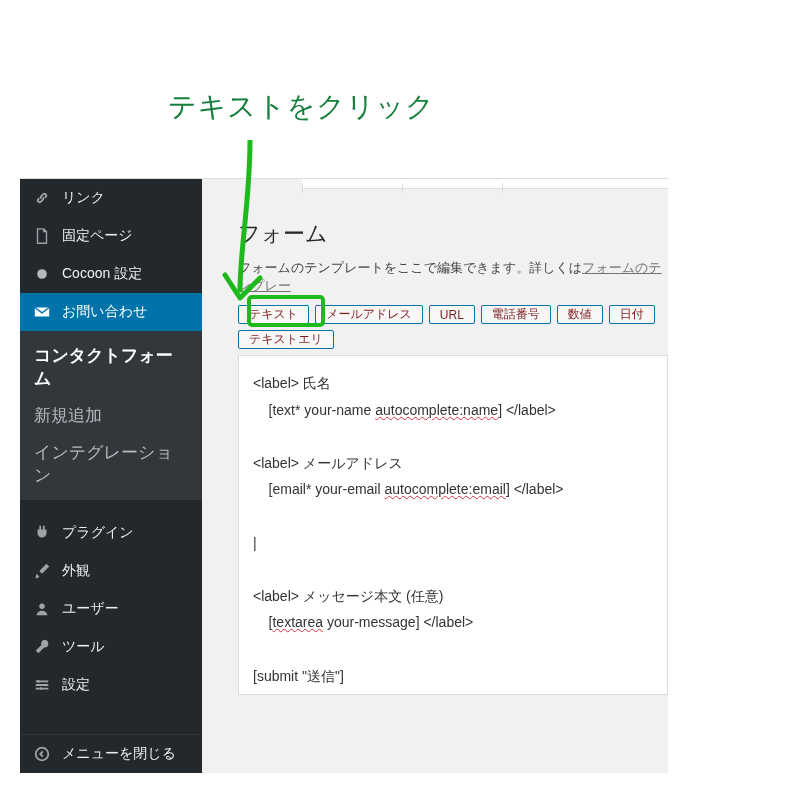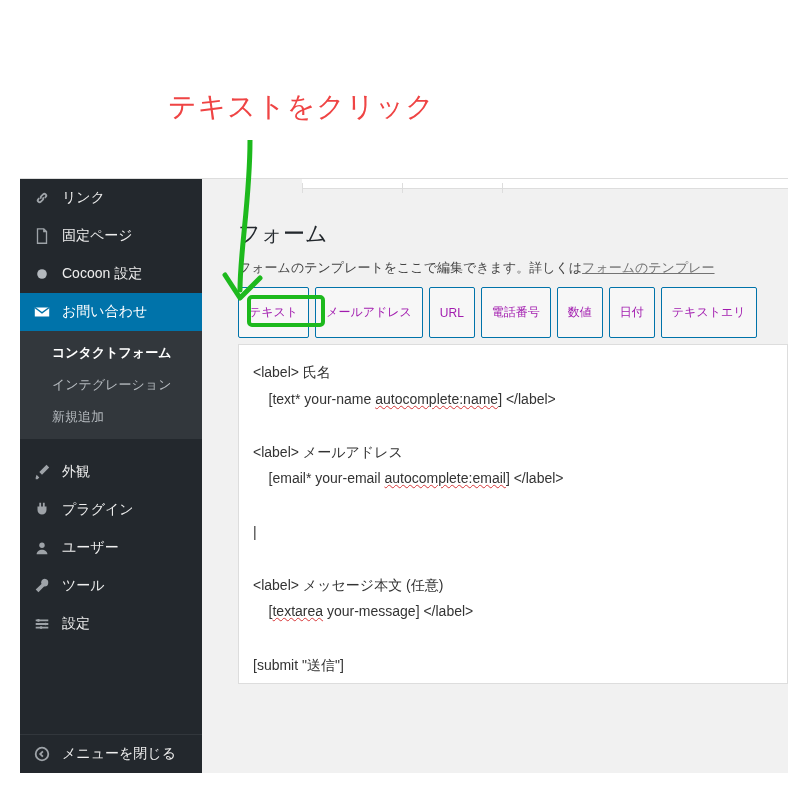"テキストをクリック" .annotation { color: #ef4444 -> #15803d }
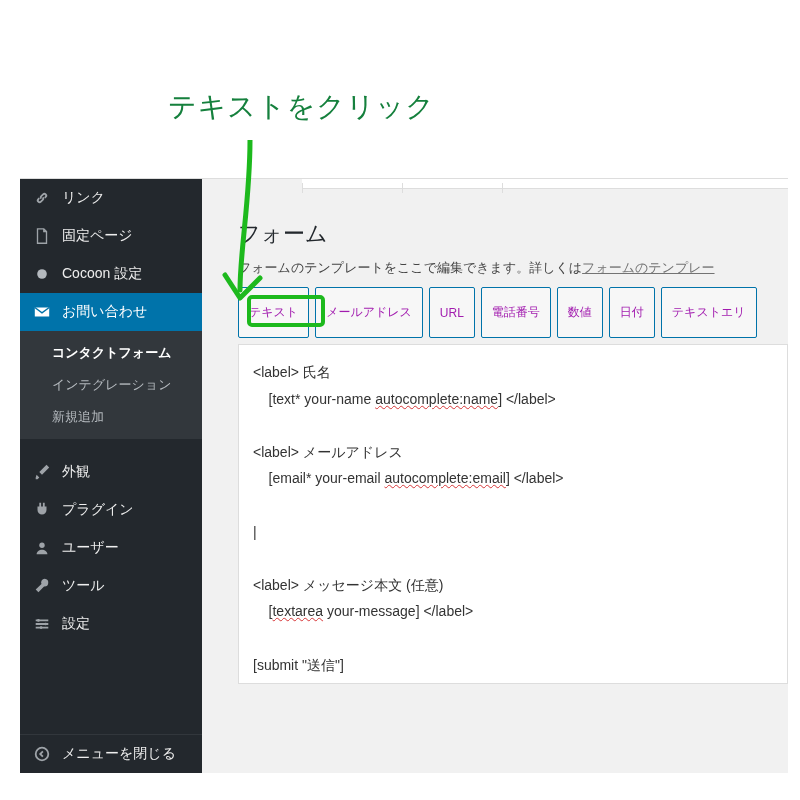"リンク" .app { width: 768px -> 648px }
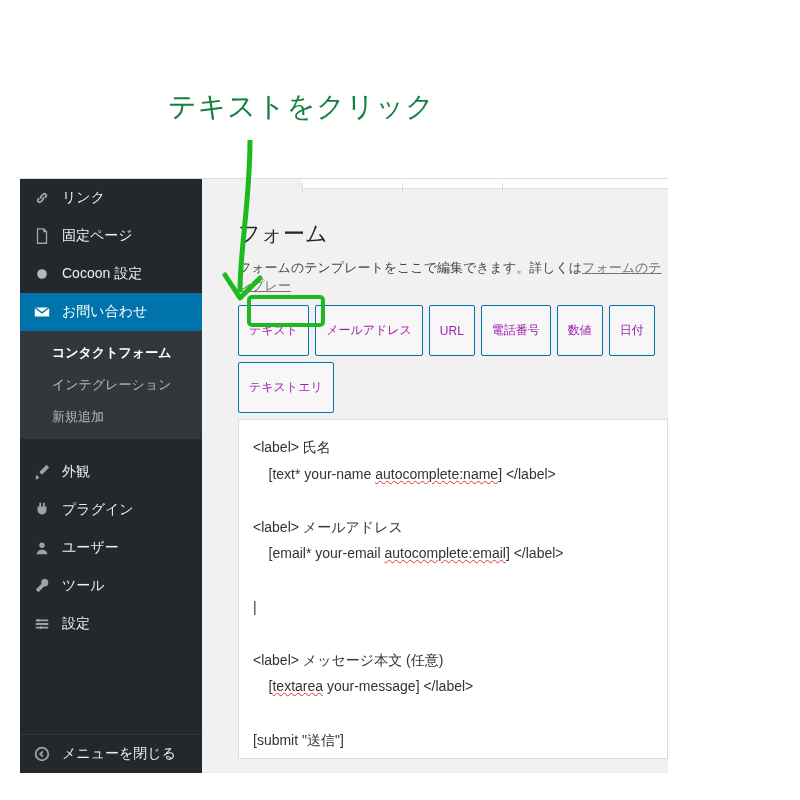"テキスト" .tag-btn { color: #a21caf -> #7f1d1d; padding: 16px 10px -> 0 10px }
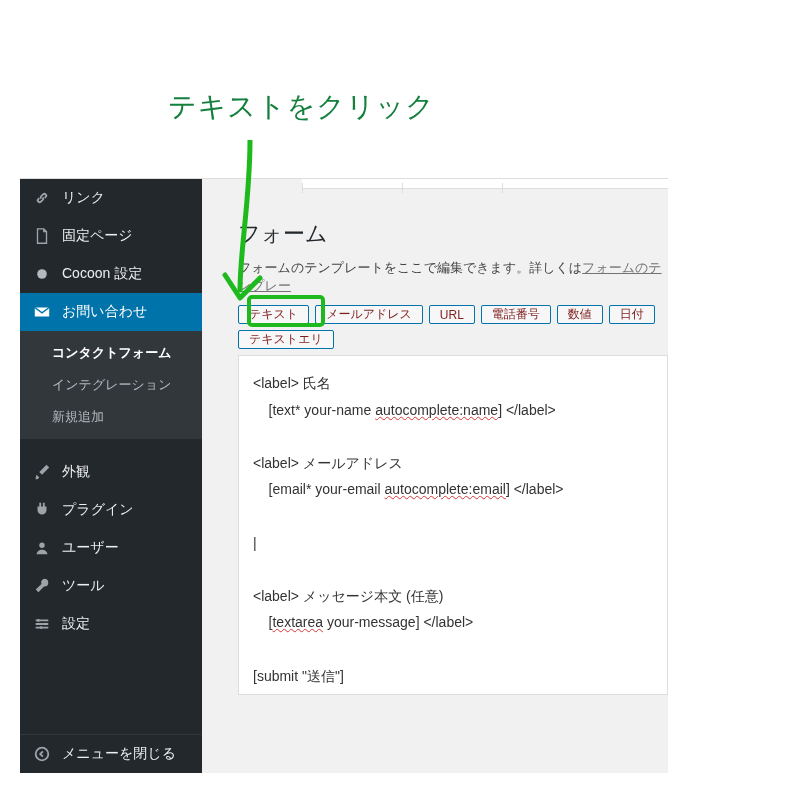"コンタクトフォーム" .submenu .sub { font-size: 13px -> 17px; padding: 7px 12px 7px 32px -> 7px 12px 7px 14px }
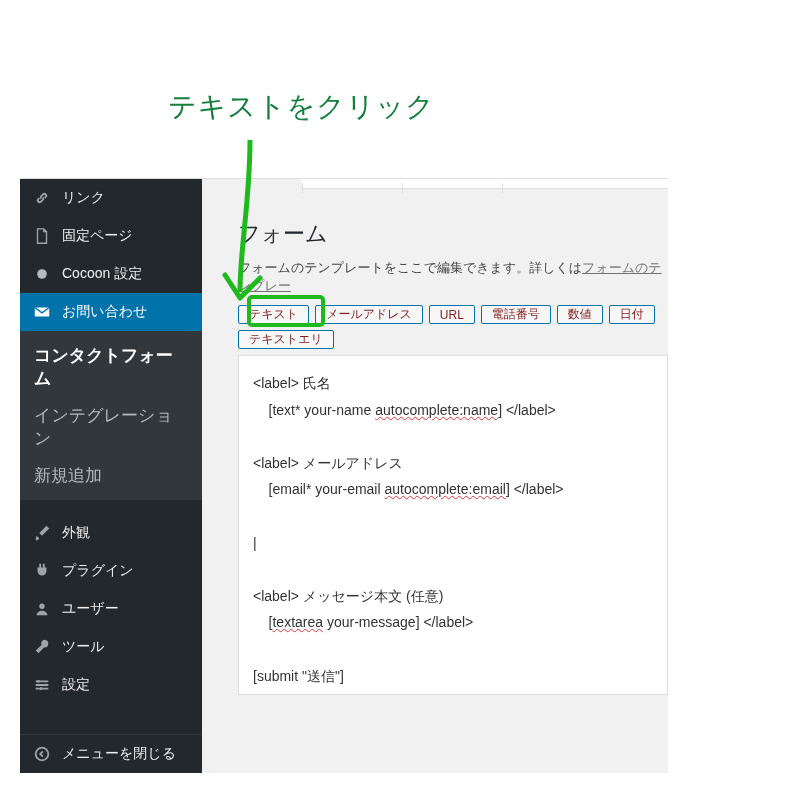"インテグレーション" div.sub { order: before "新規追加" -> after "新規追加" }
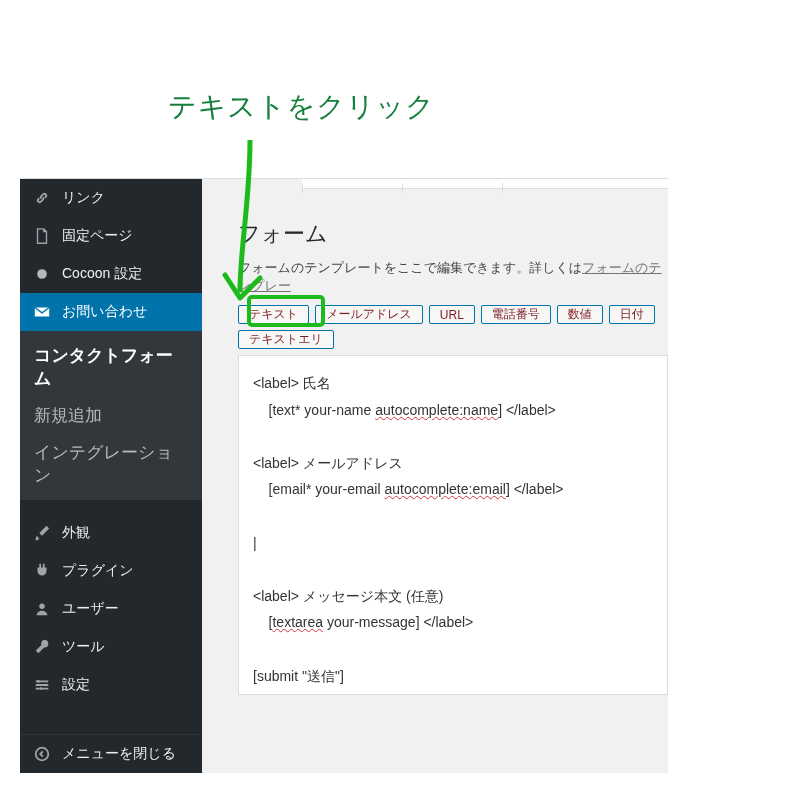"外観" div.side-item { order: before "プラグイン" -> after "プラグイン" }
